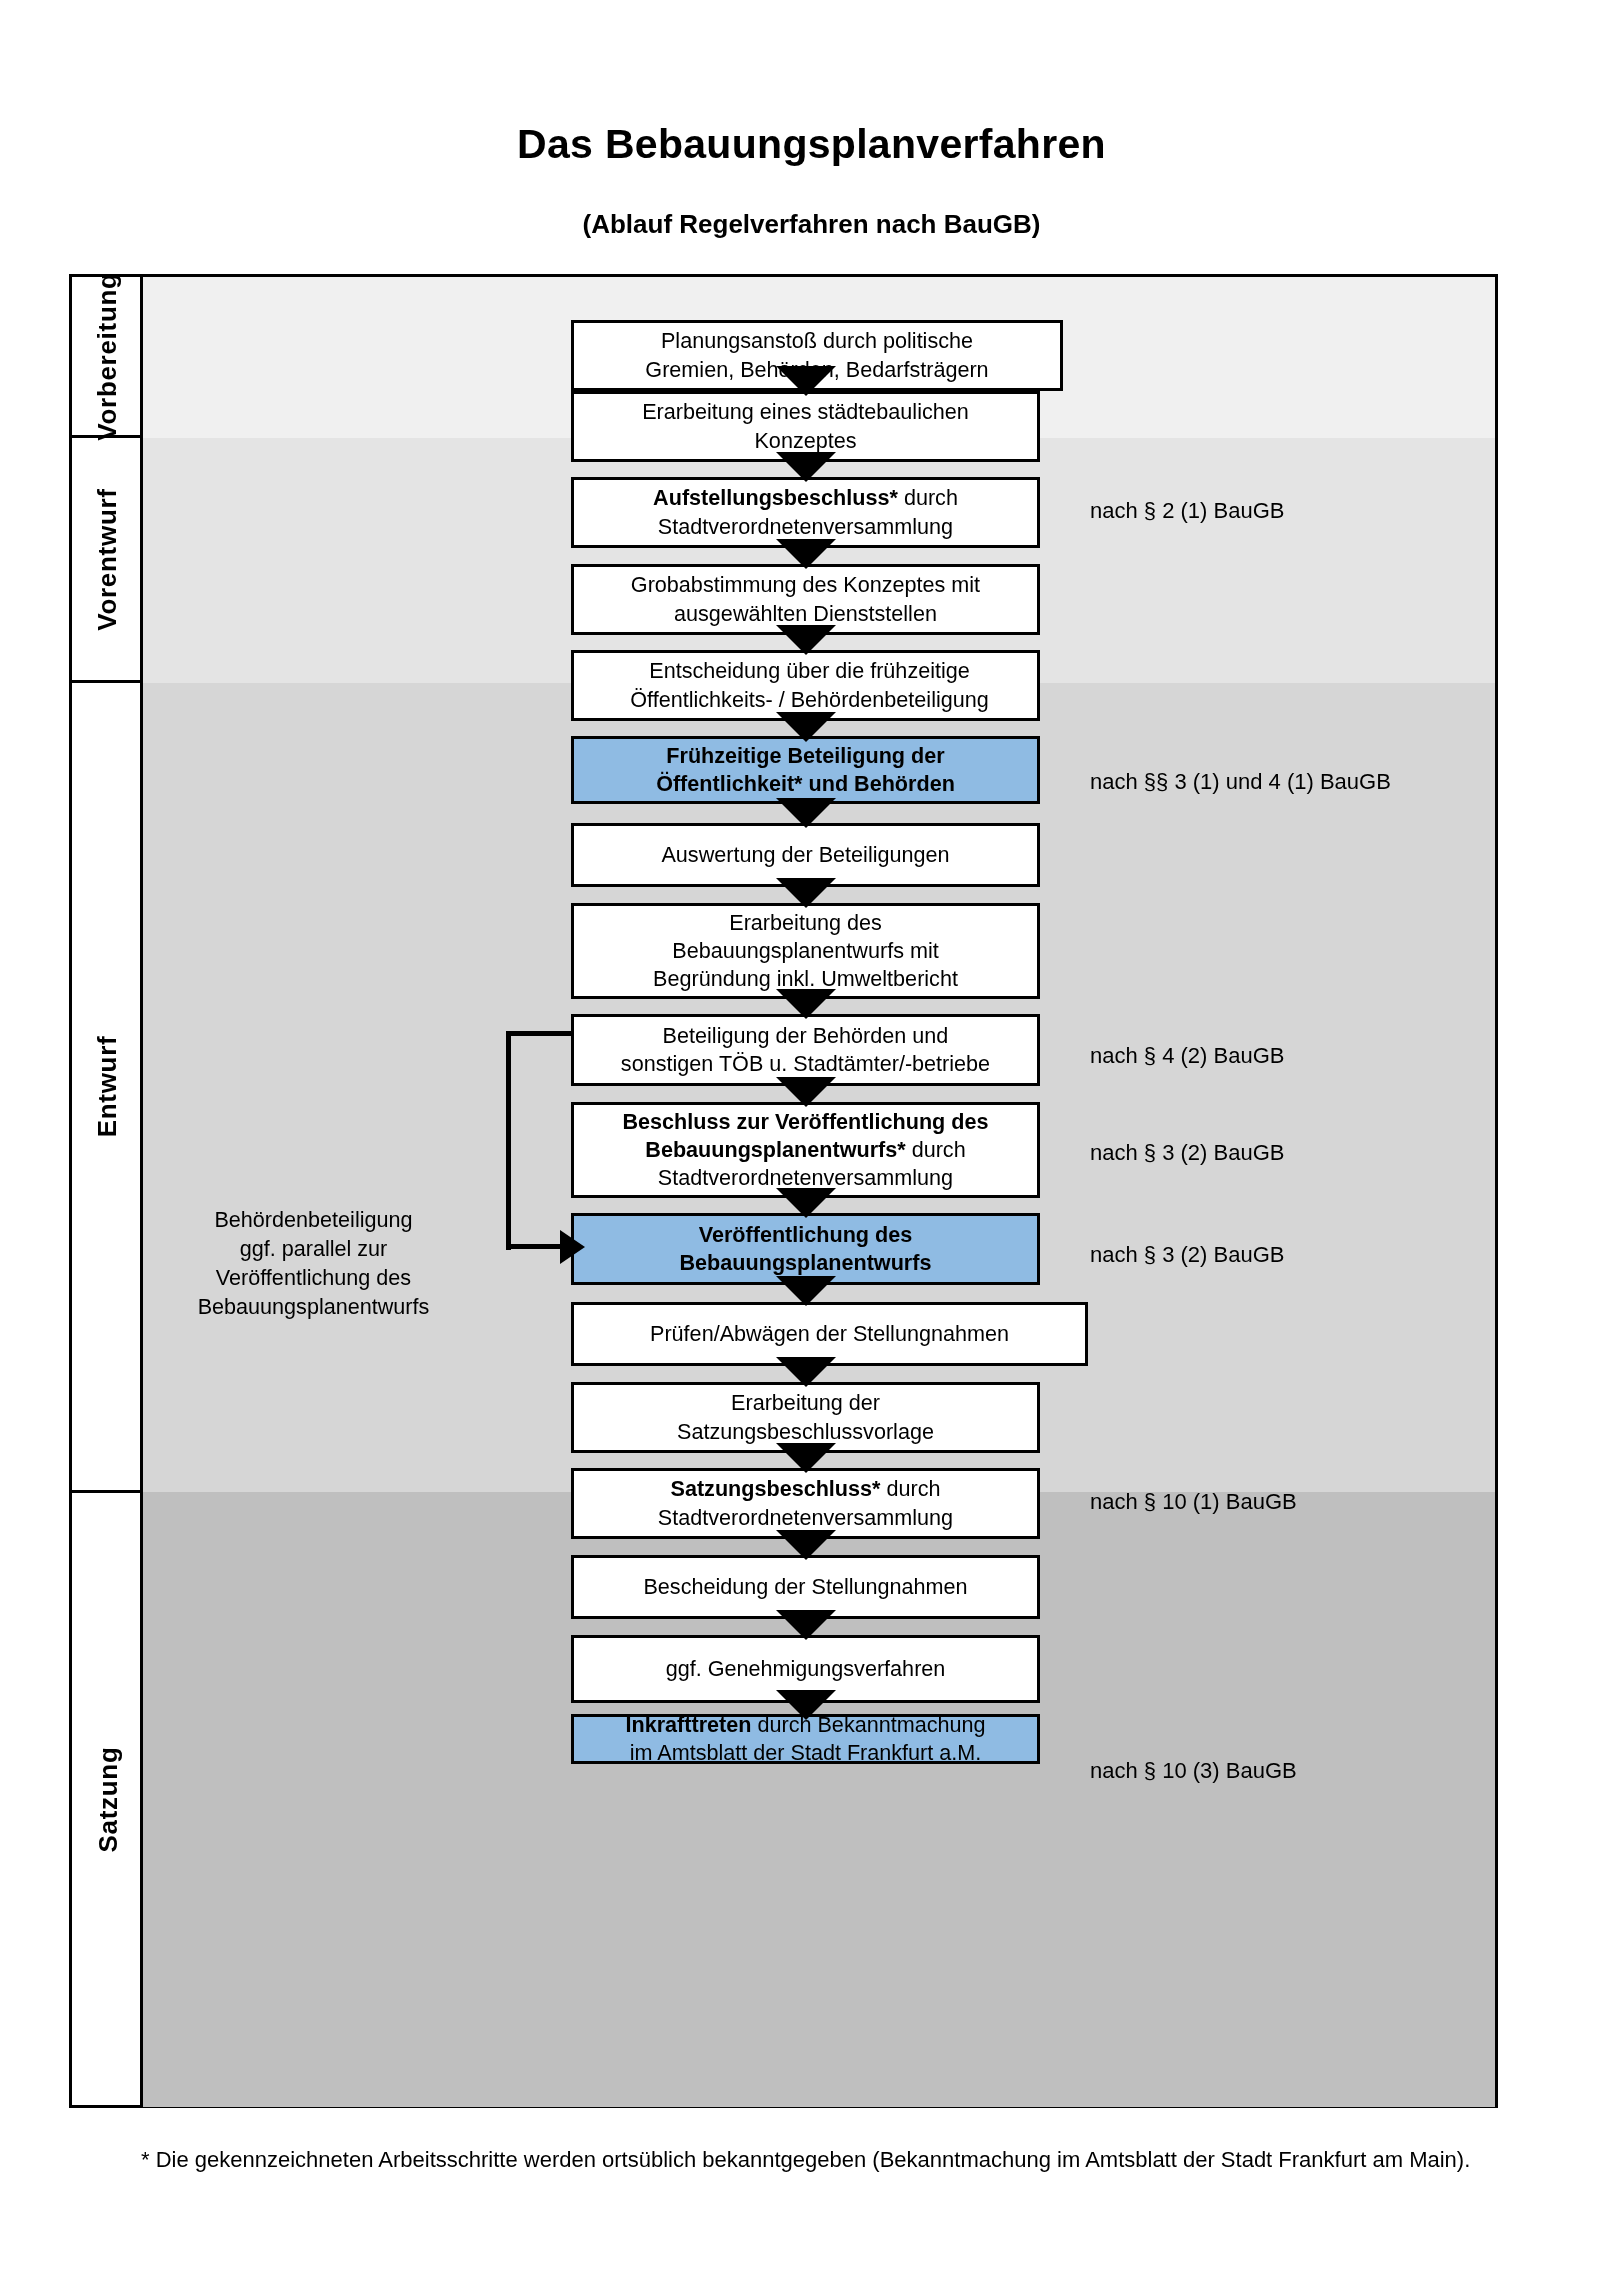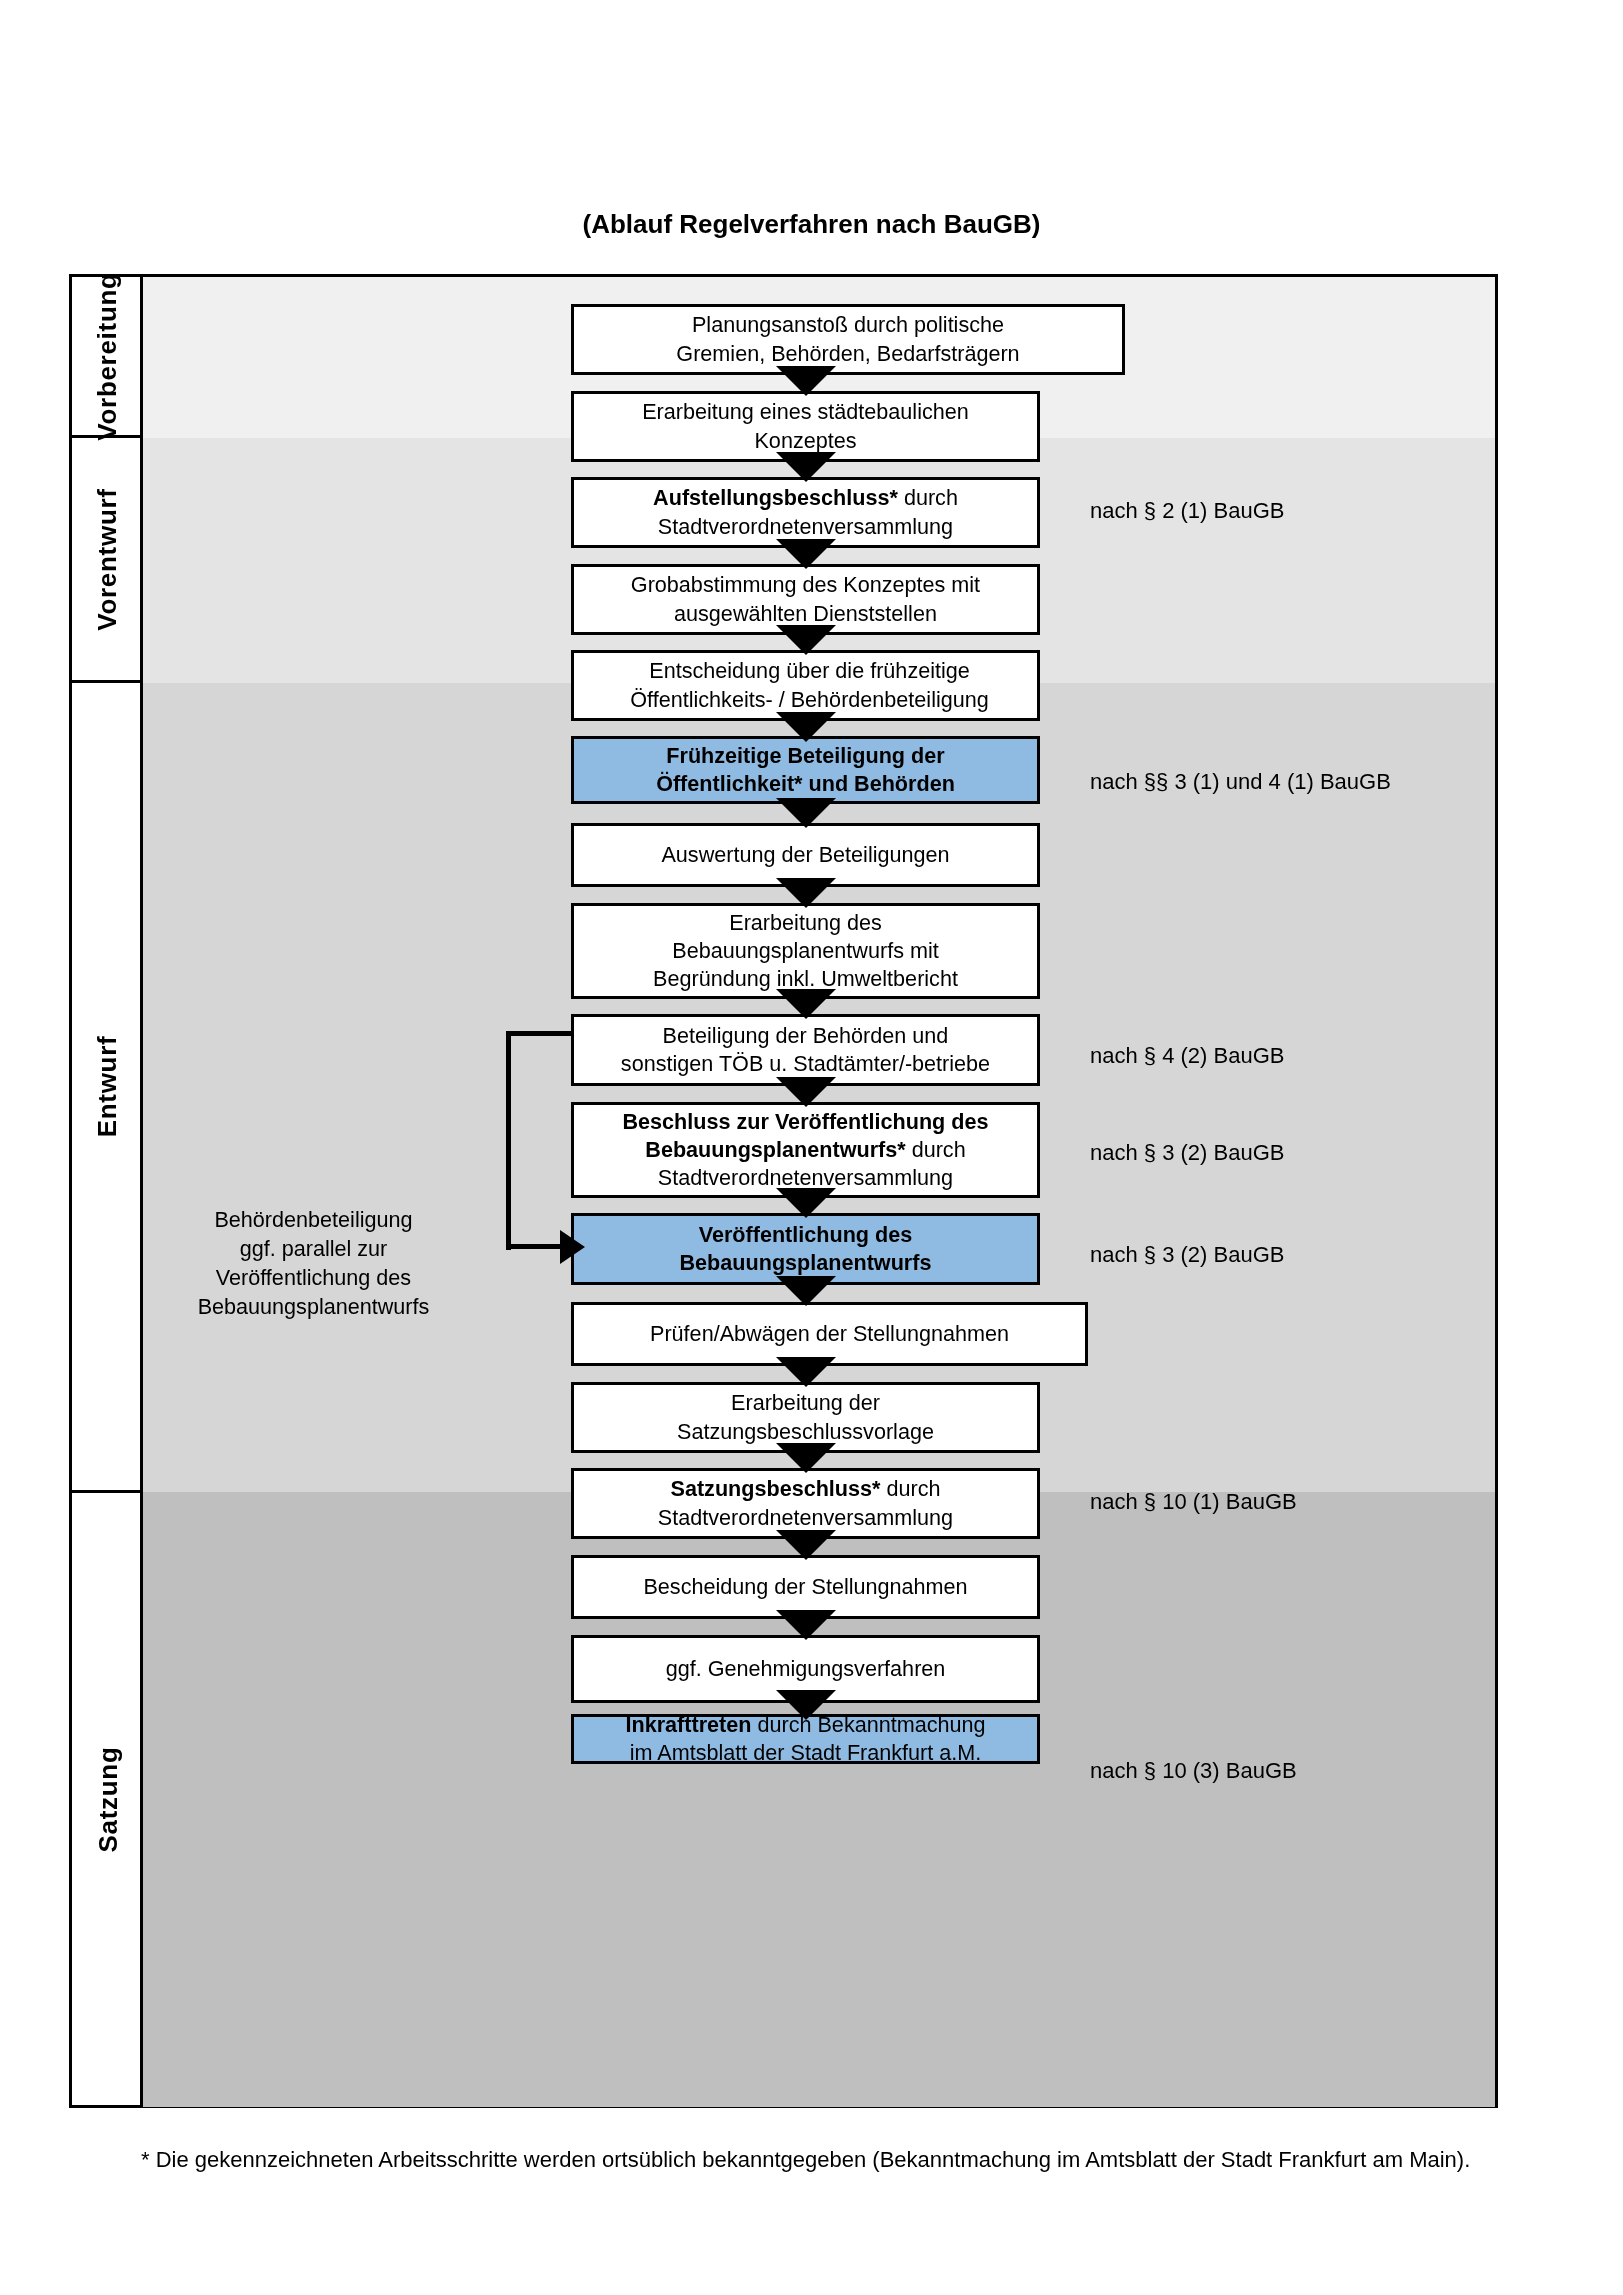"Das Bebauungsplanverfahren" div.title { html: none -> <div>Das Bebauungsplanverfahren</div> }
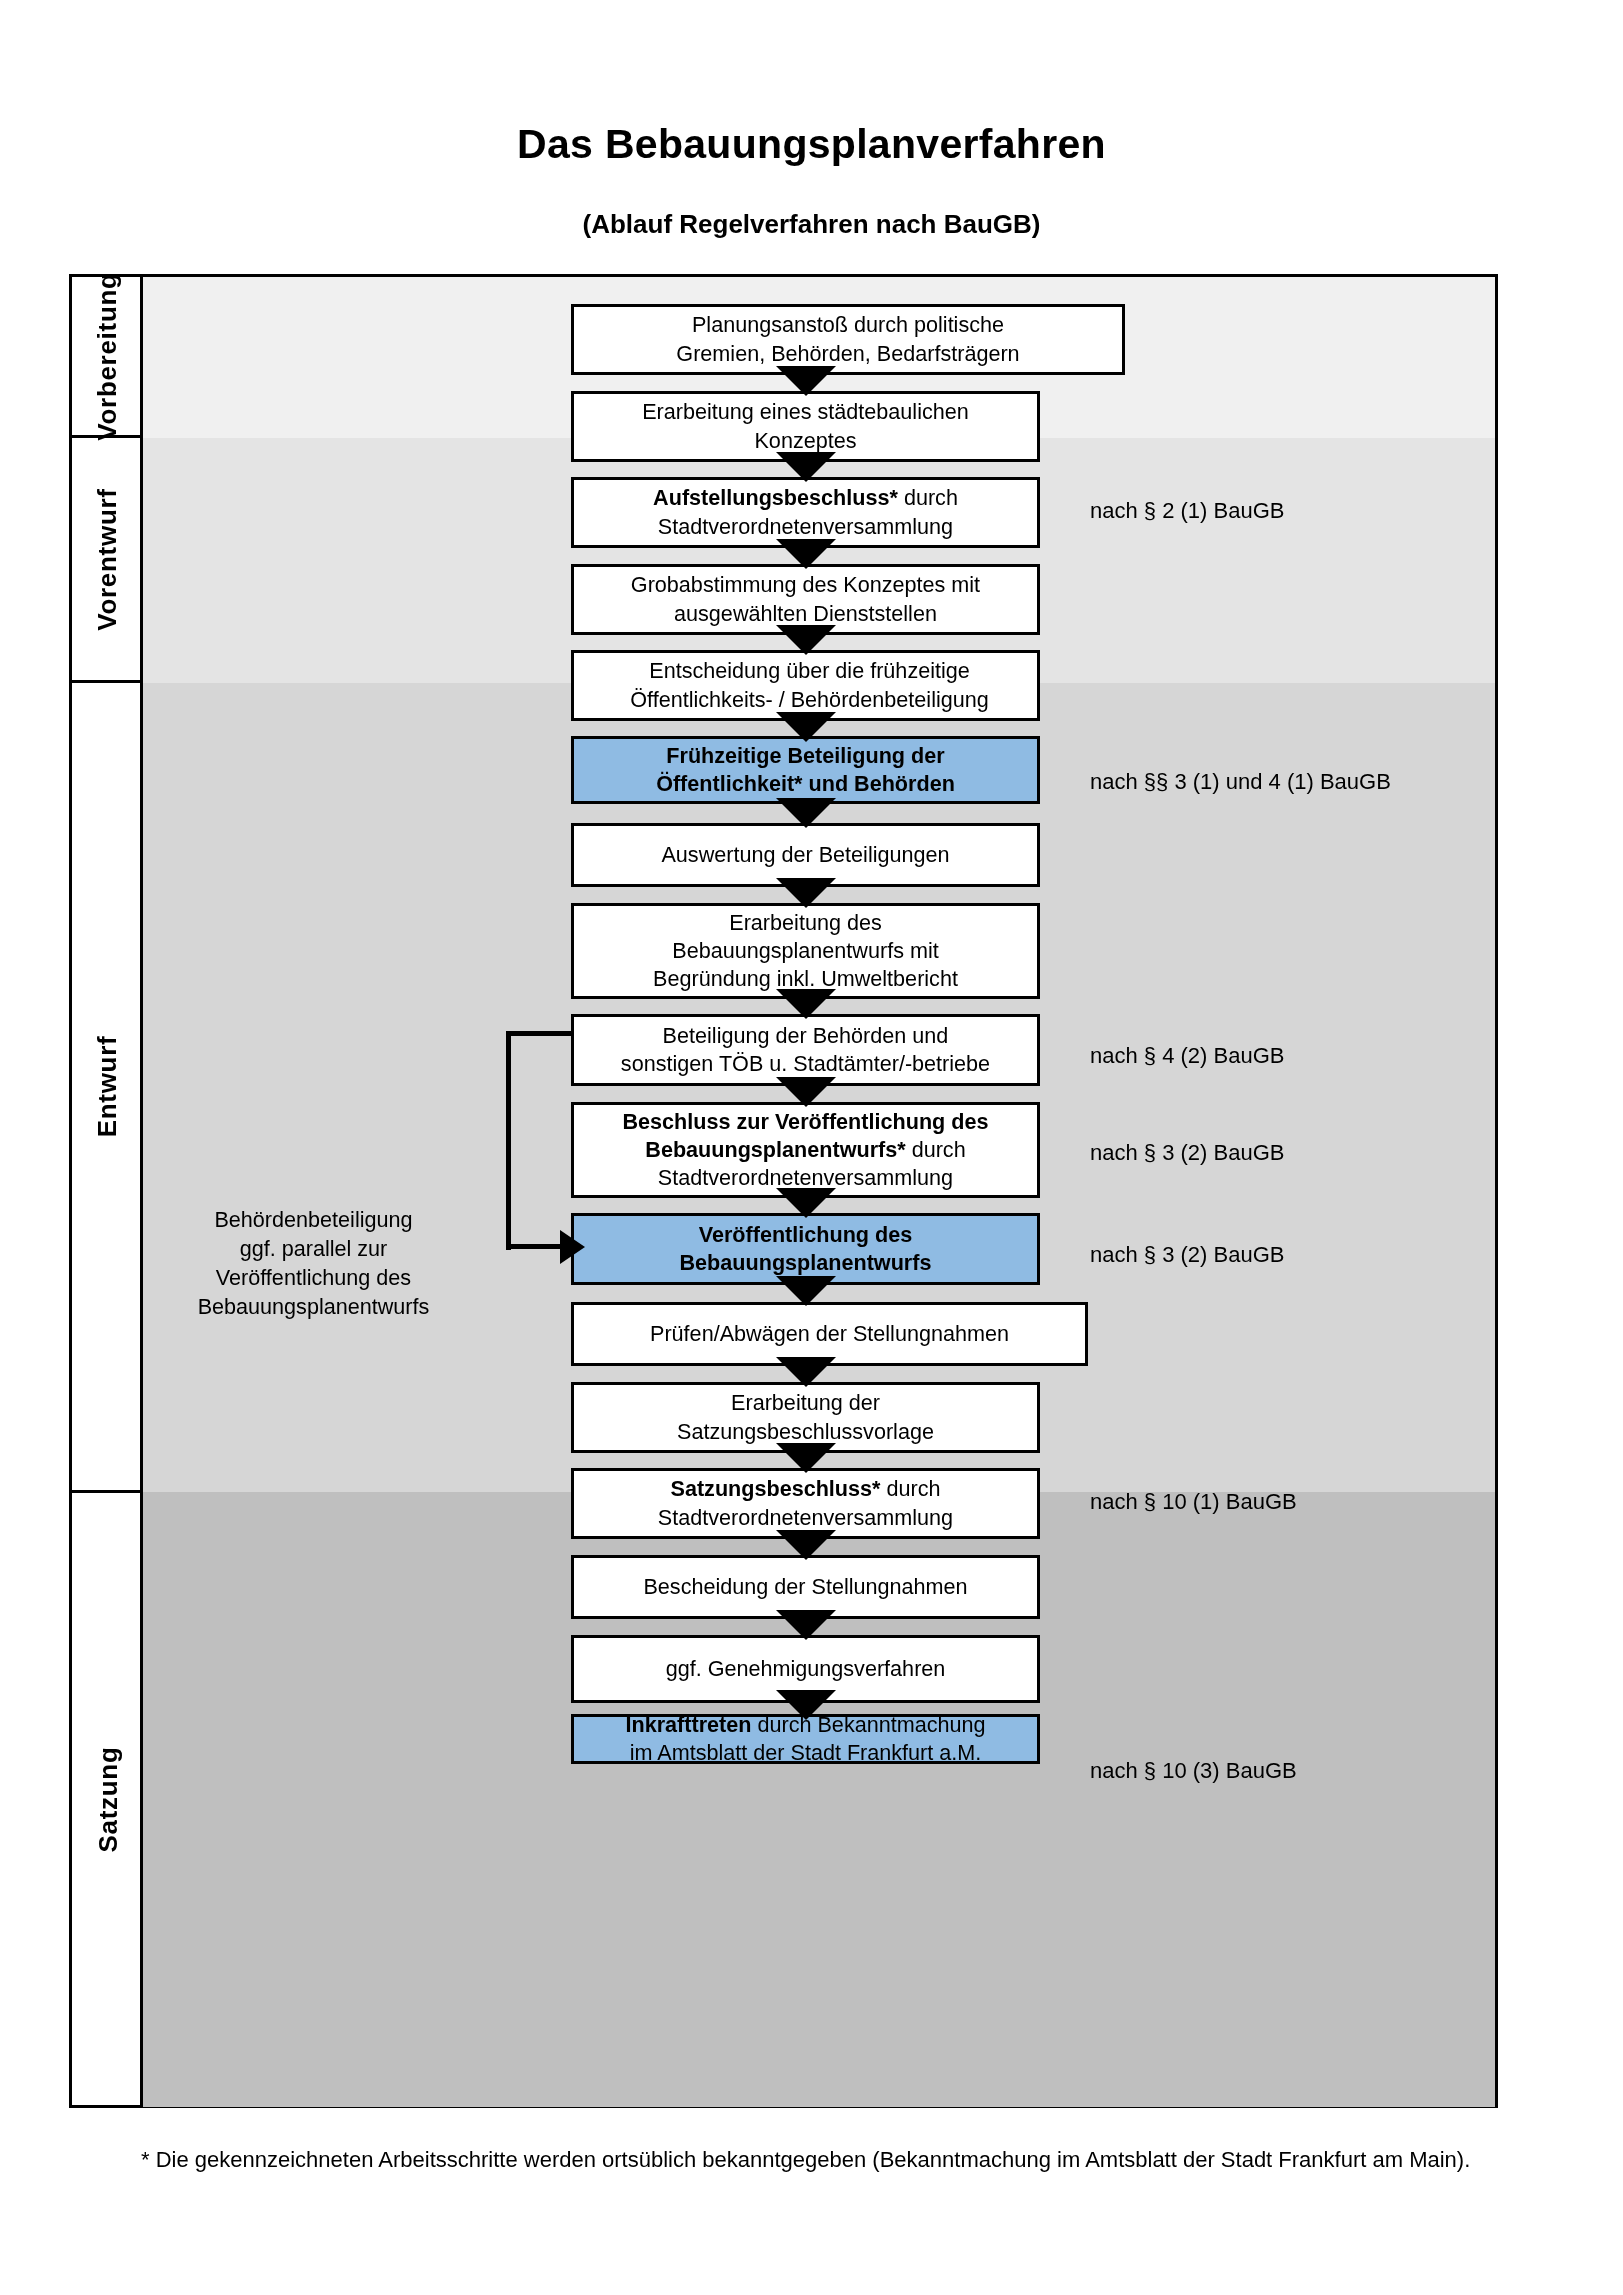"Planungsanstoß durch politische" div.node { top: 27px -> 43px; width: 554px -> 492px }
